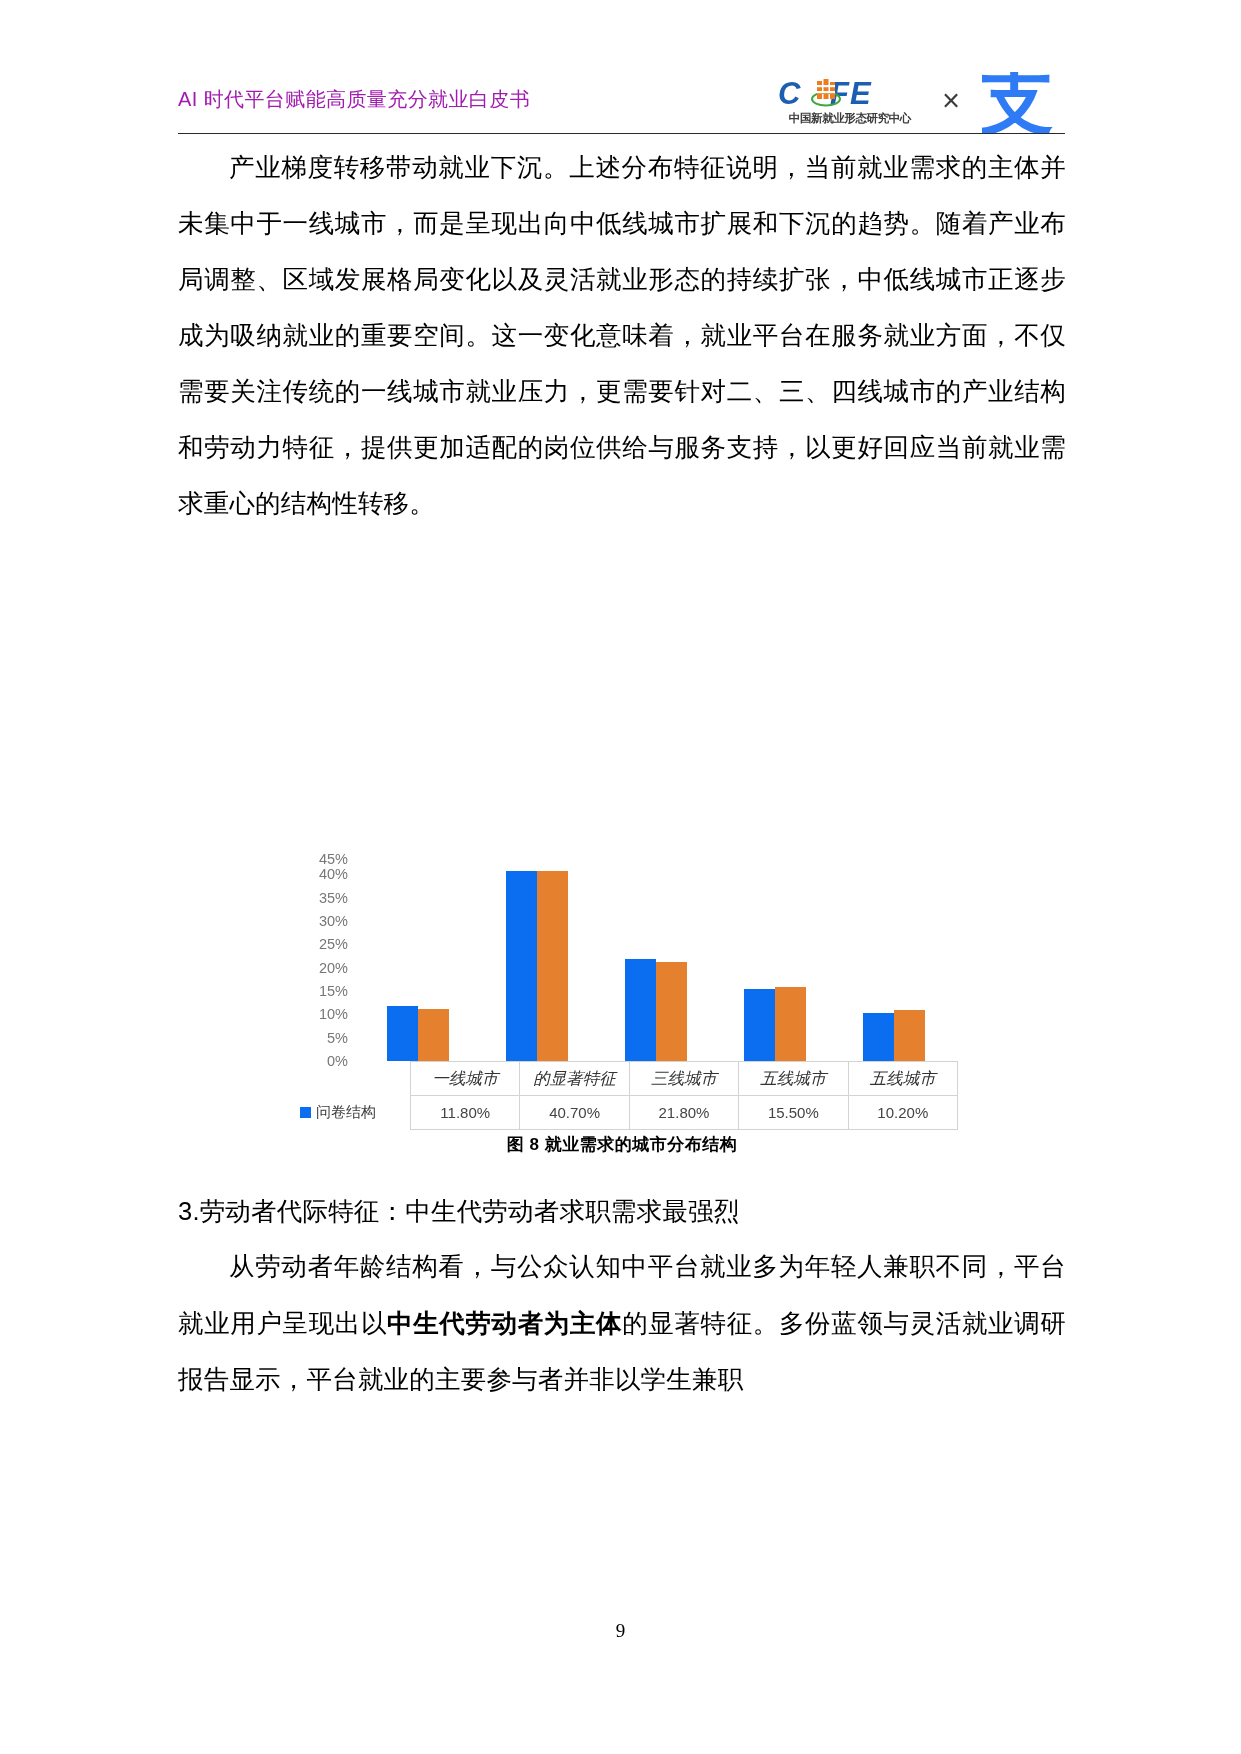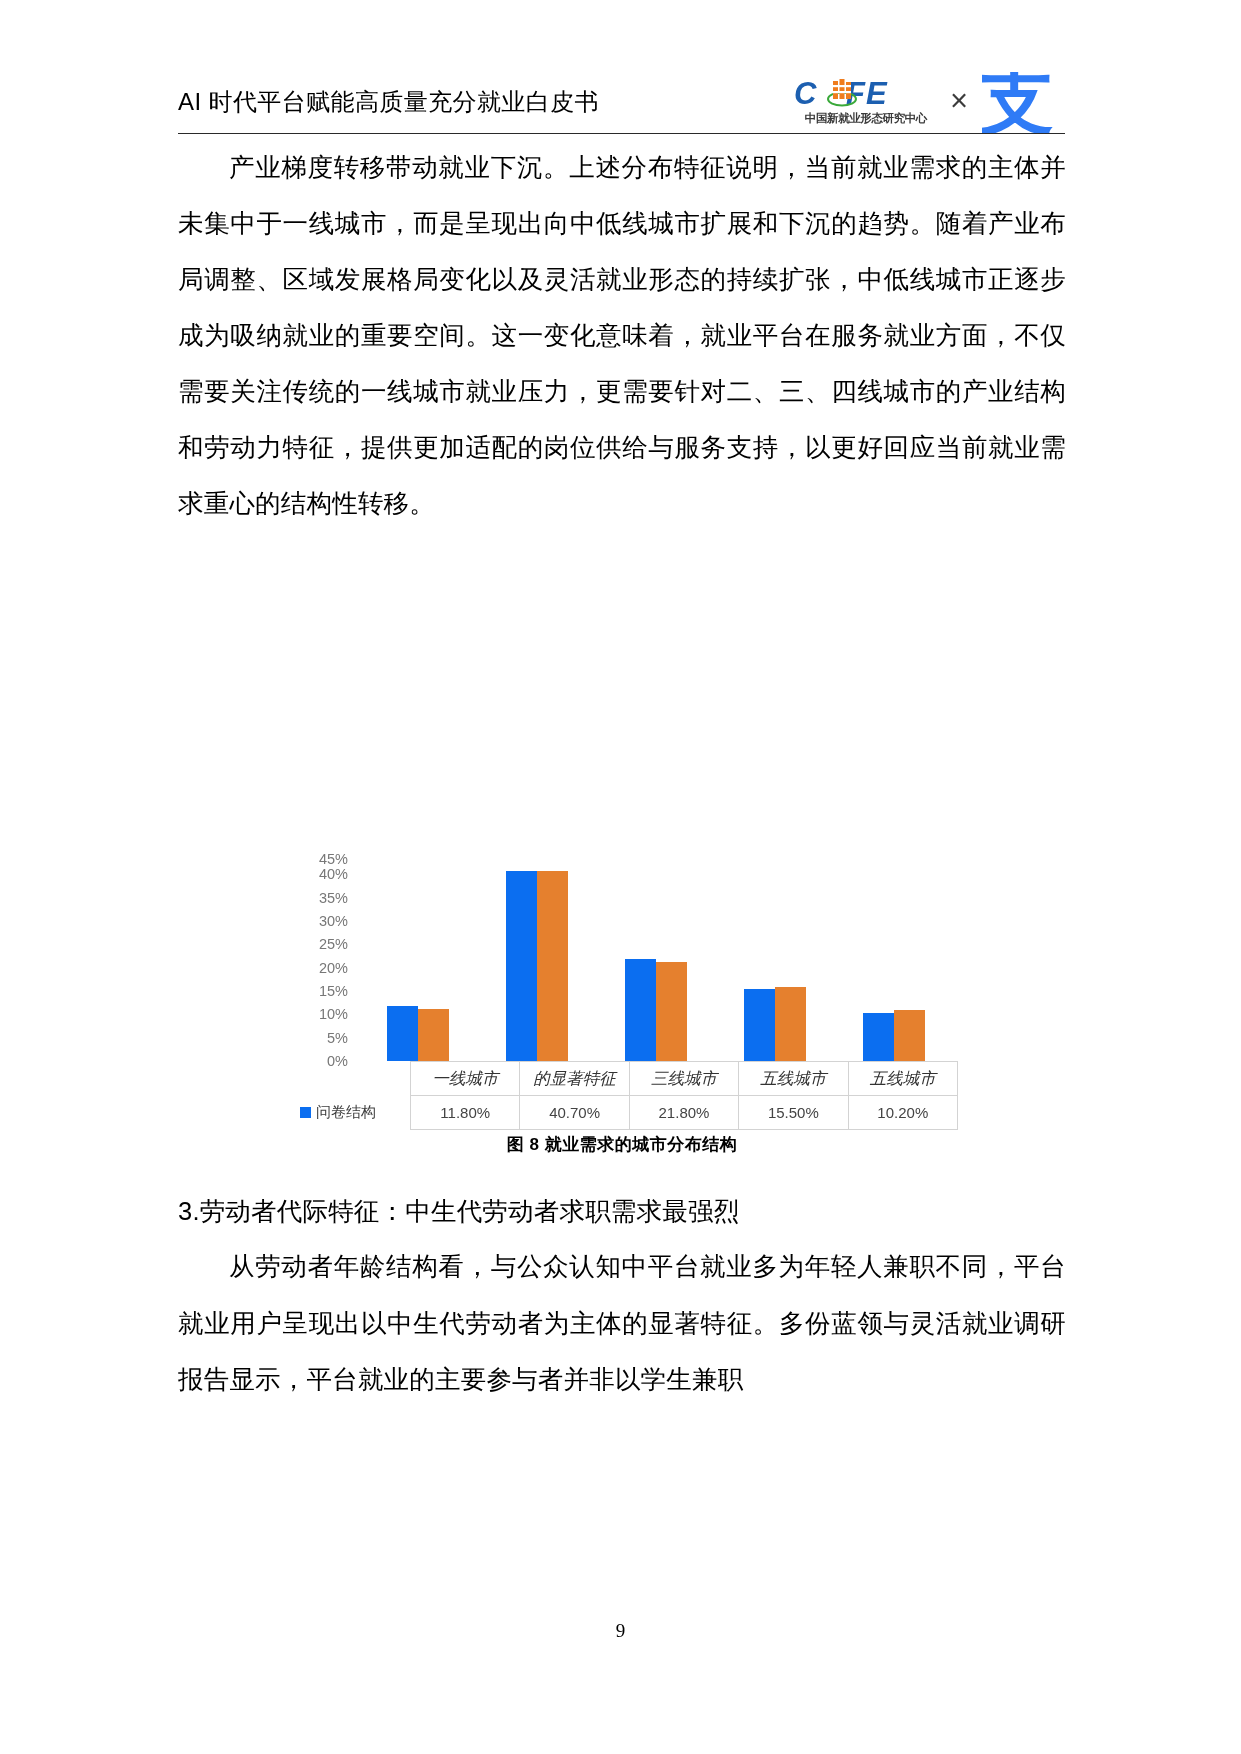"AI 时代平台赋能高质量充分就业白皮书" .header-title { color: #000000 -> #a21caf; font-size: 24px -> 20px }
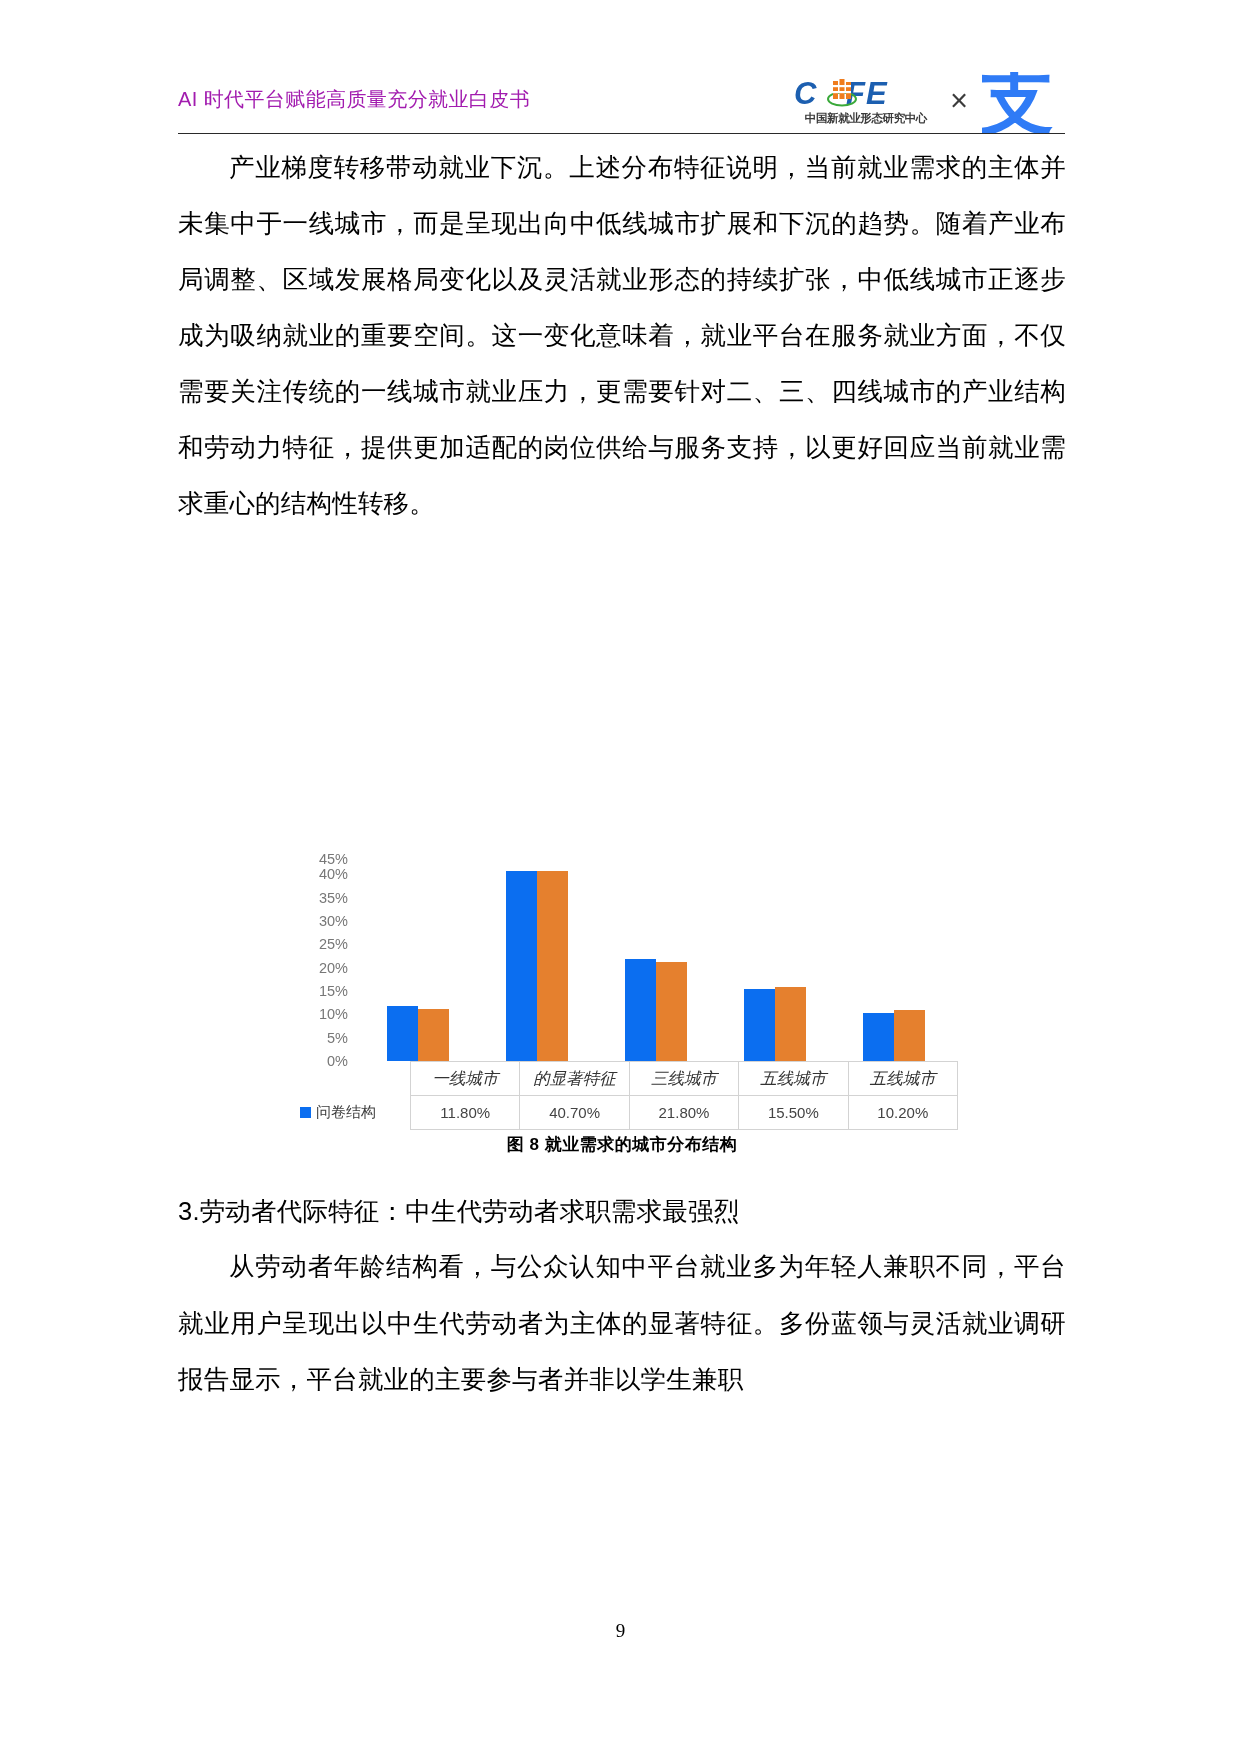"C FE" .logo-area { gap: 8px -> 16px }
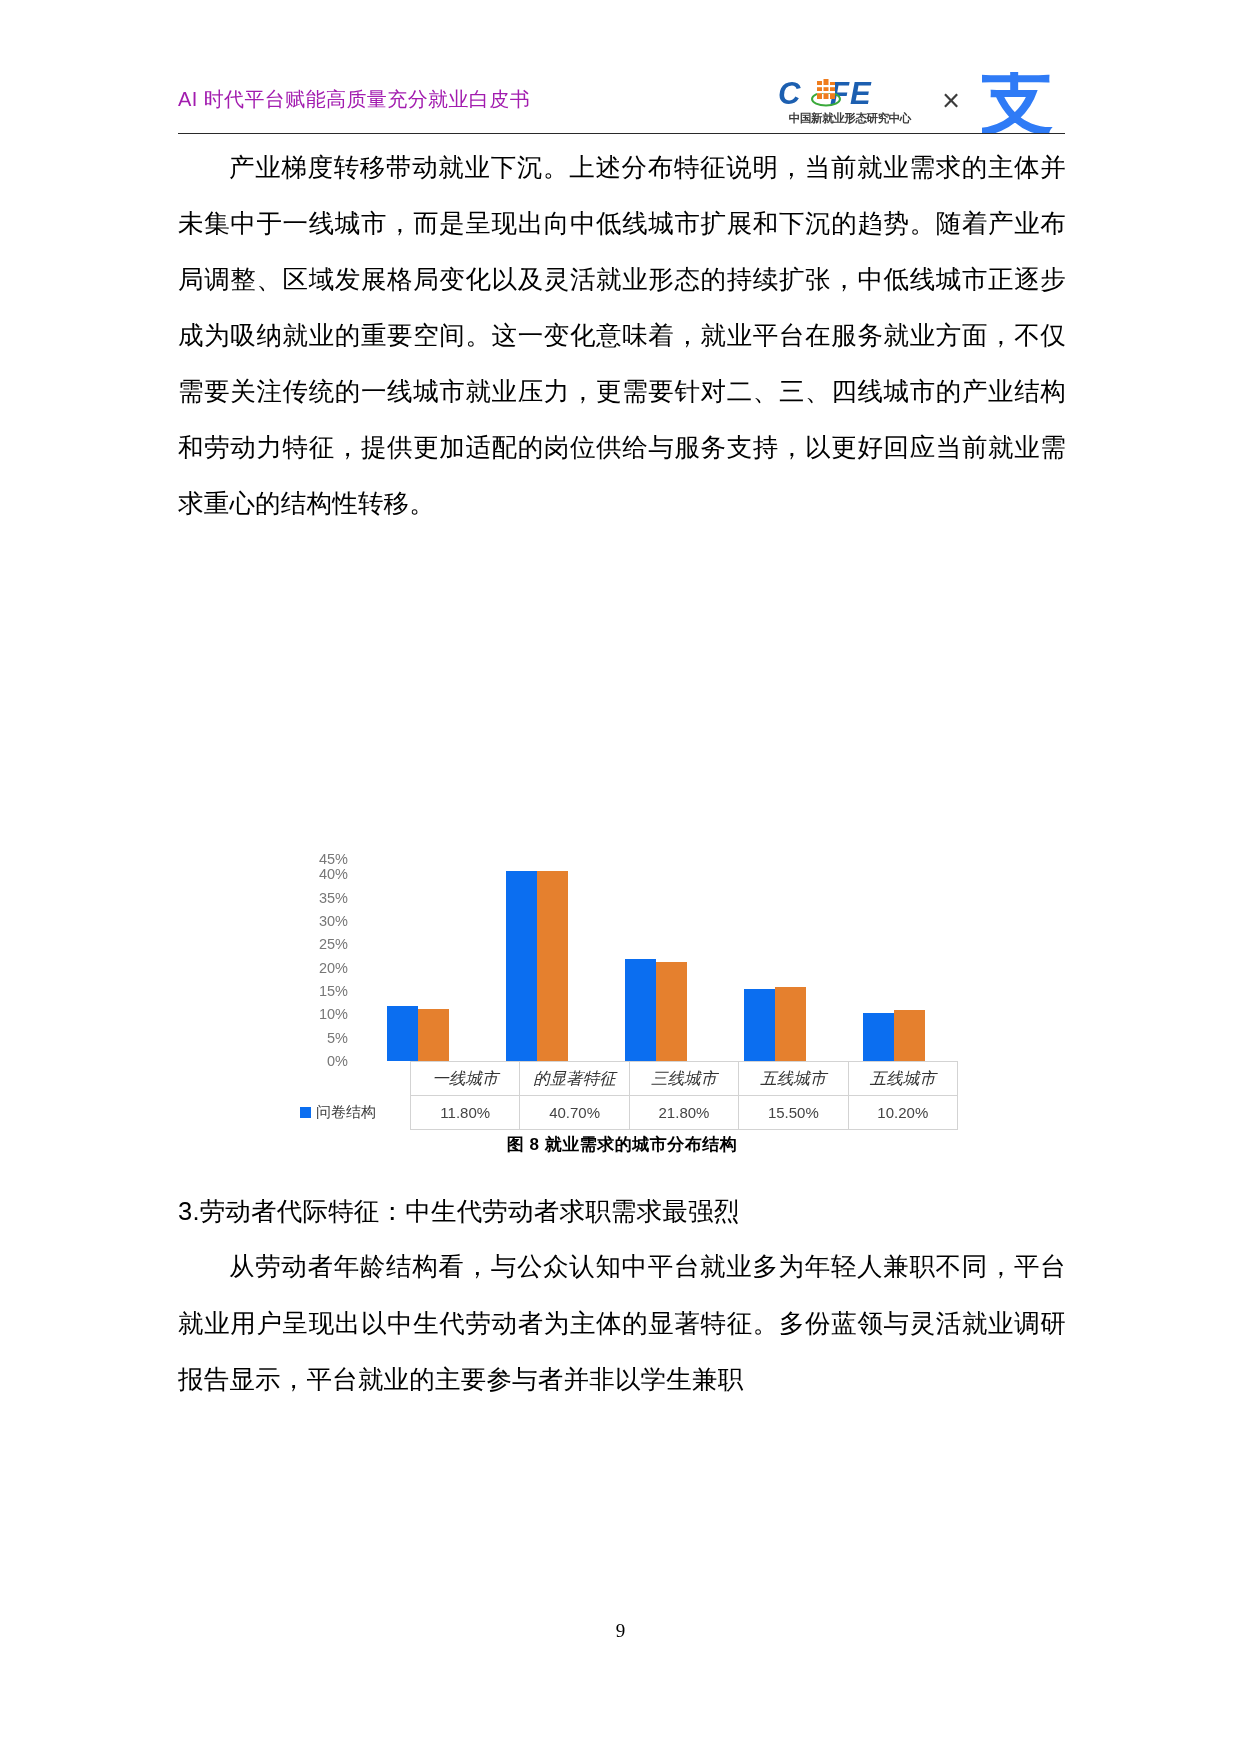"中生代劳动者为主体" .bold-inline { font-weight: normal -> bold }
